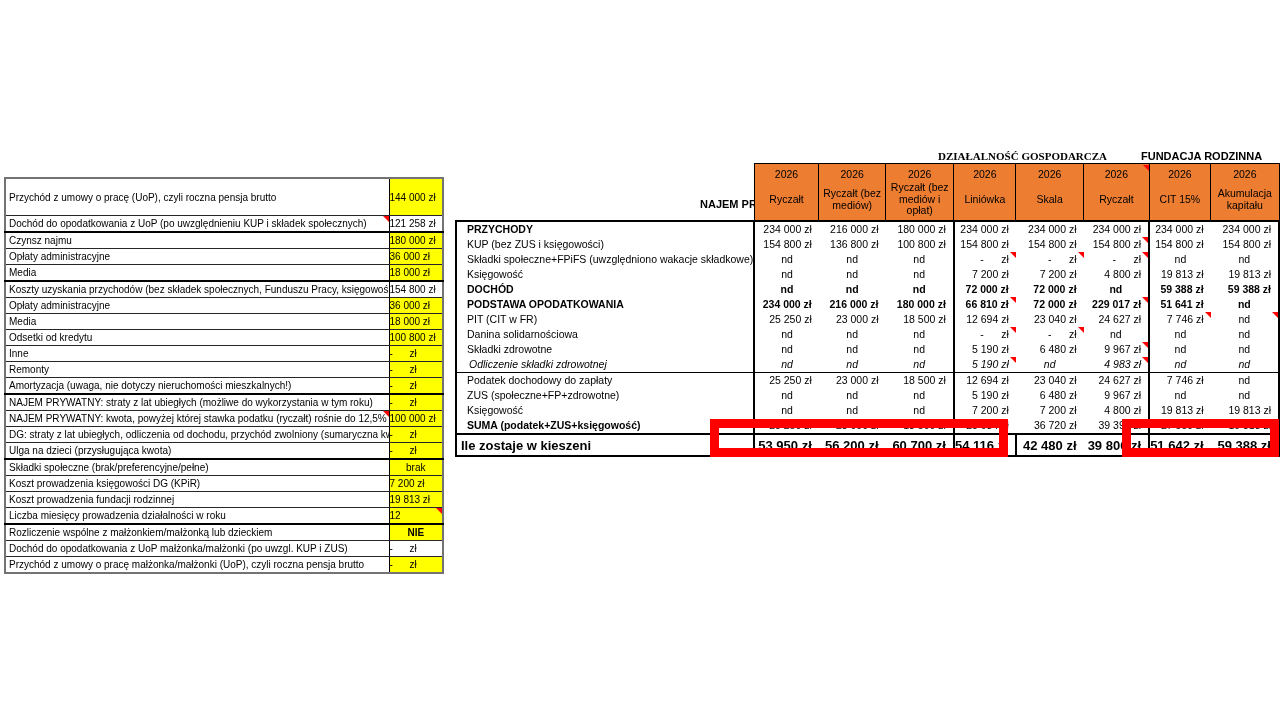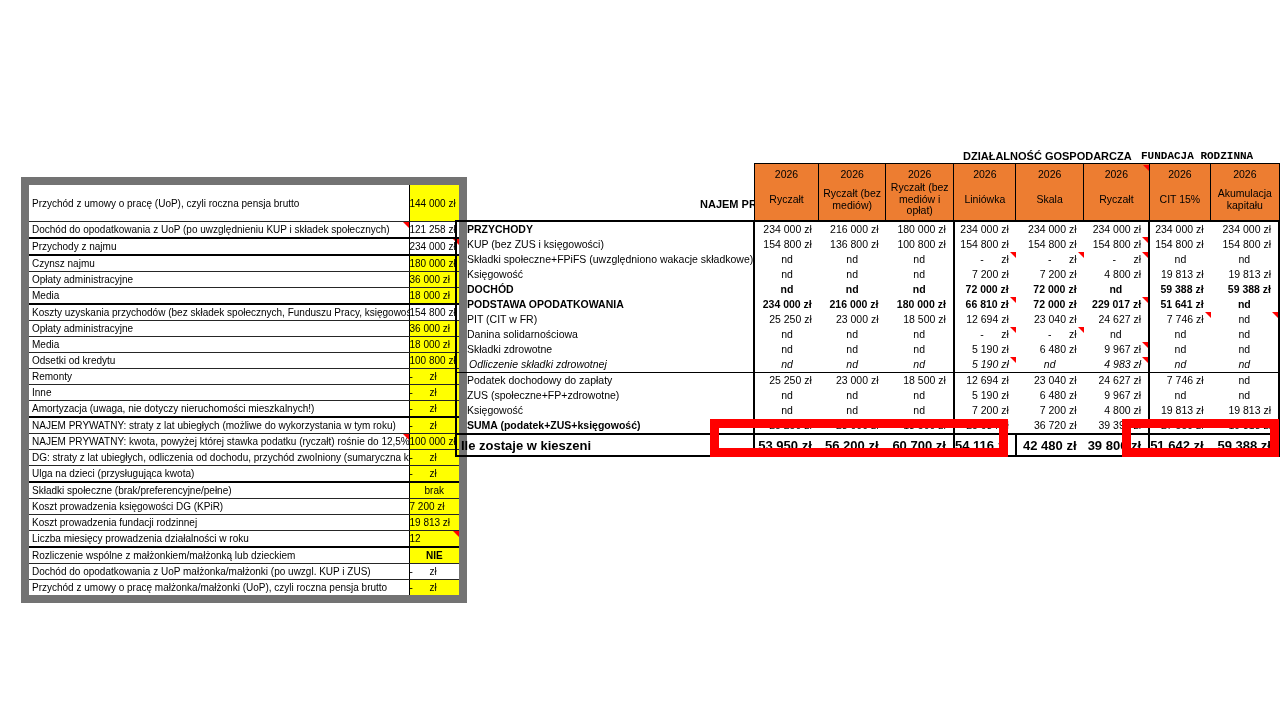"DZIAŁALNOŚĆ GOSPODARCZA" div.grp-title { font-family: none -> Liberation Serif, serif; left: 963px -> 938px }
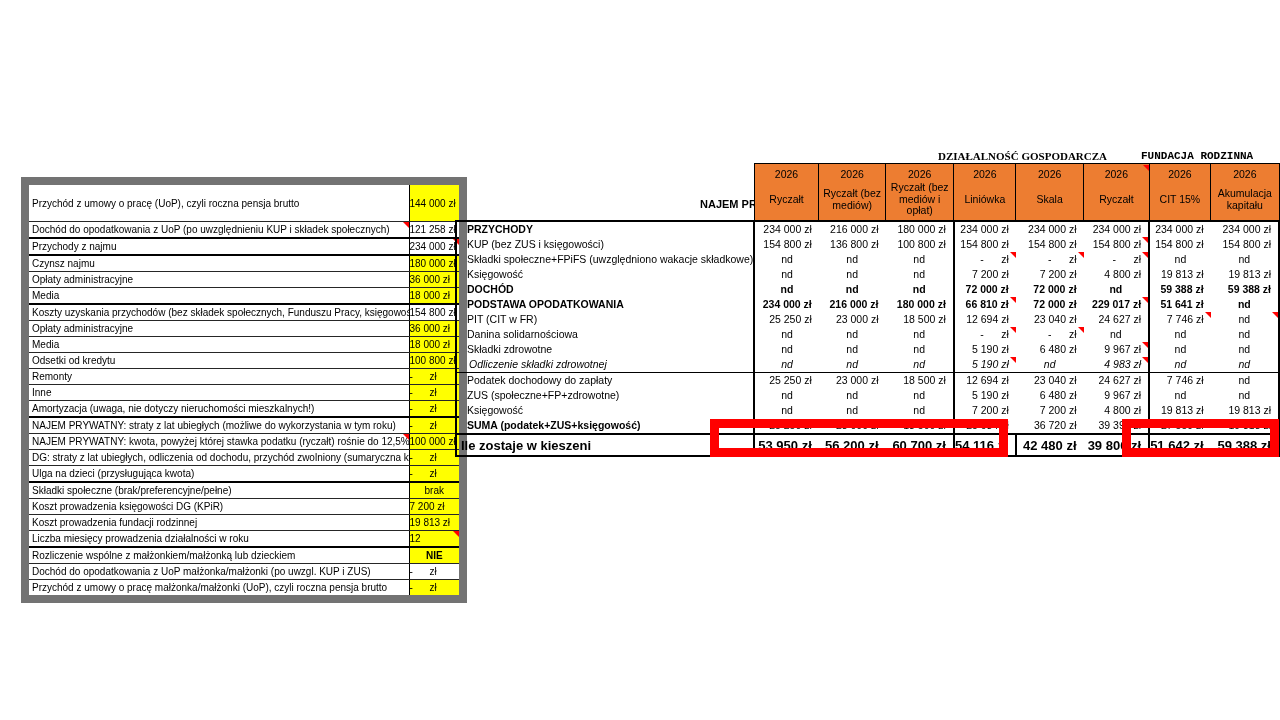"FUNDACJA RODZINNA" div.grp-title { font-family: Liberation Mono, monospace -> none }
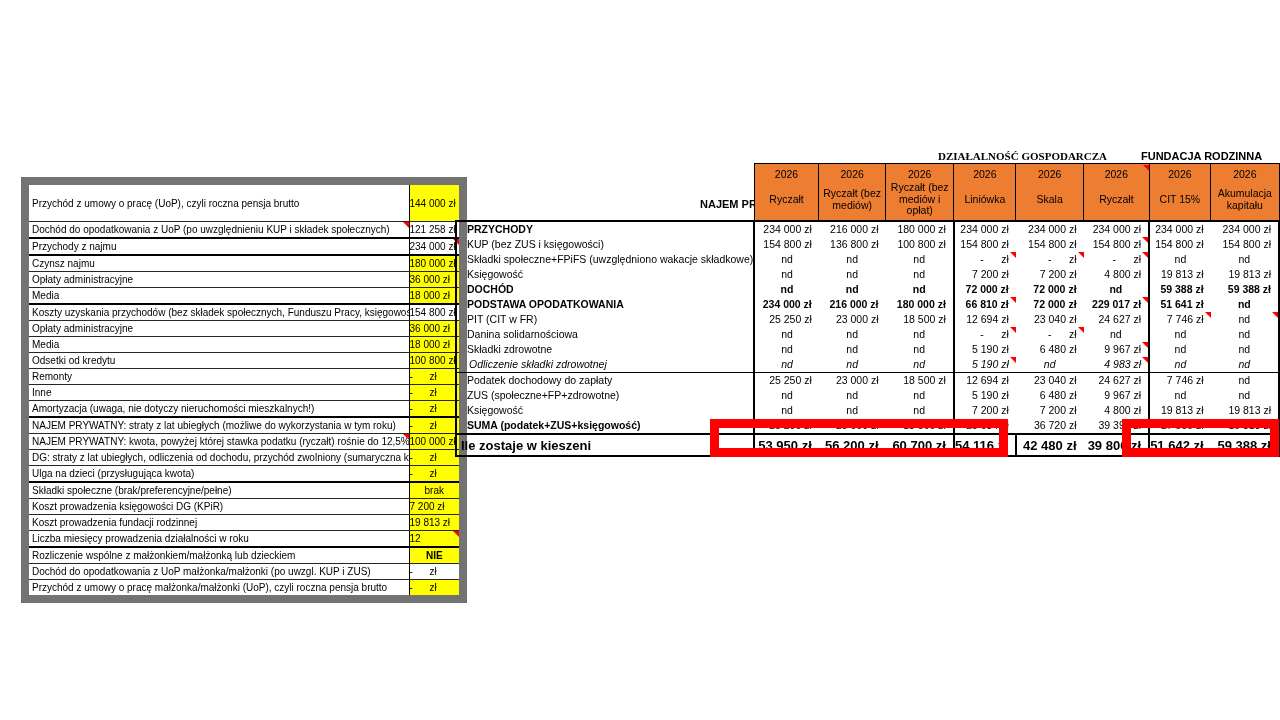"Przychód z umowy o pracę" #left-table { border: 8px solid #737373 -> 2px solid #737373; left: 21px -> 4px }
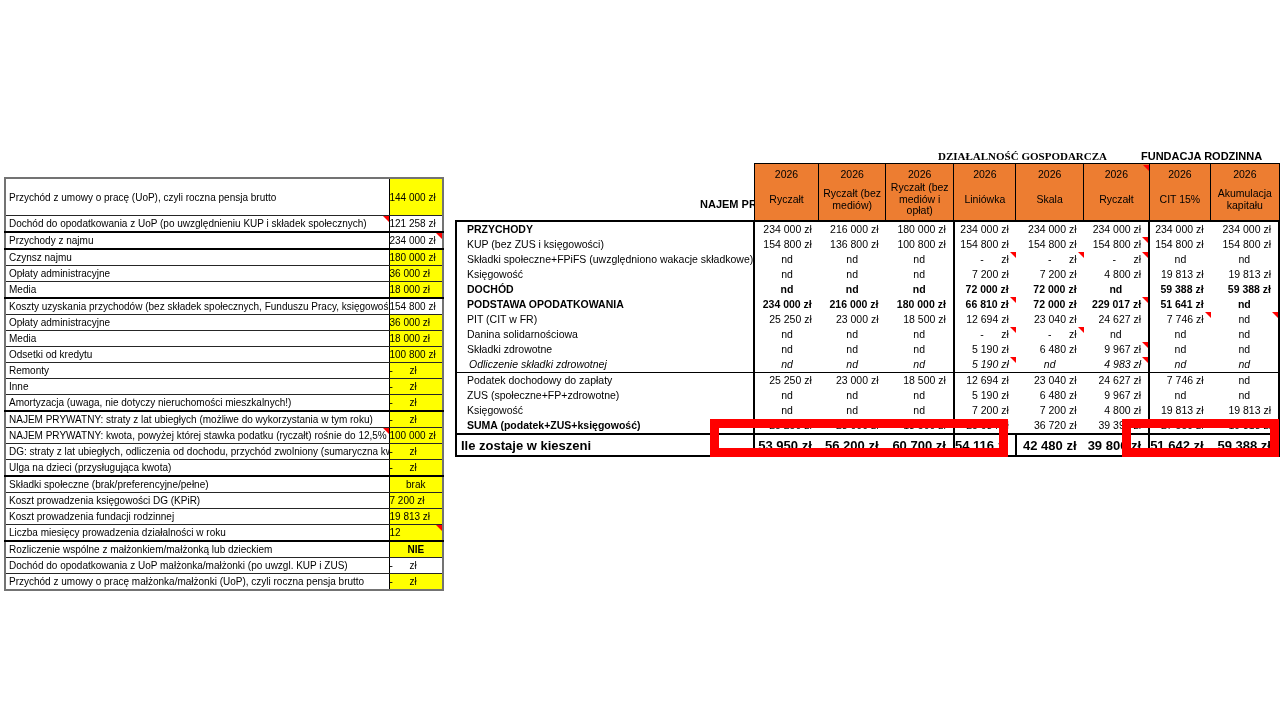"Przychody z najmu" tr.sec { html: <tr> <td><span>Przychody z najmu</span></td> <td><span>234 000 zł</span><span></span></td> </tr> -> none }
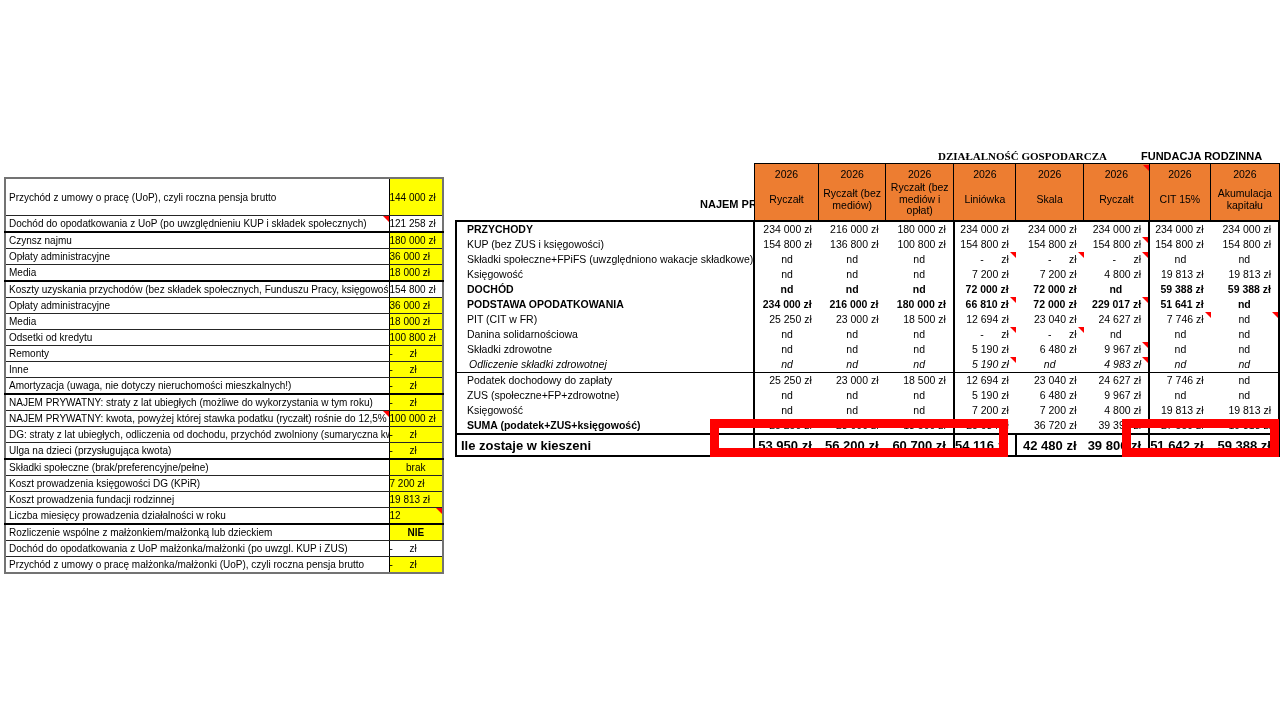"Remonty" tr { order: before "Inne" -> after "Inne" }
